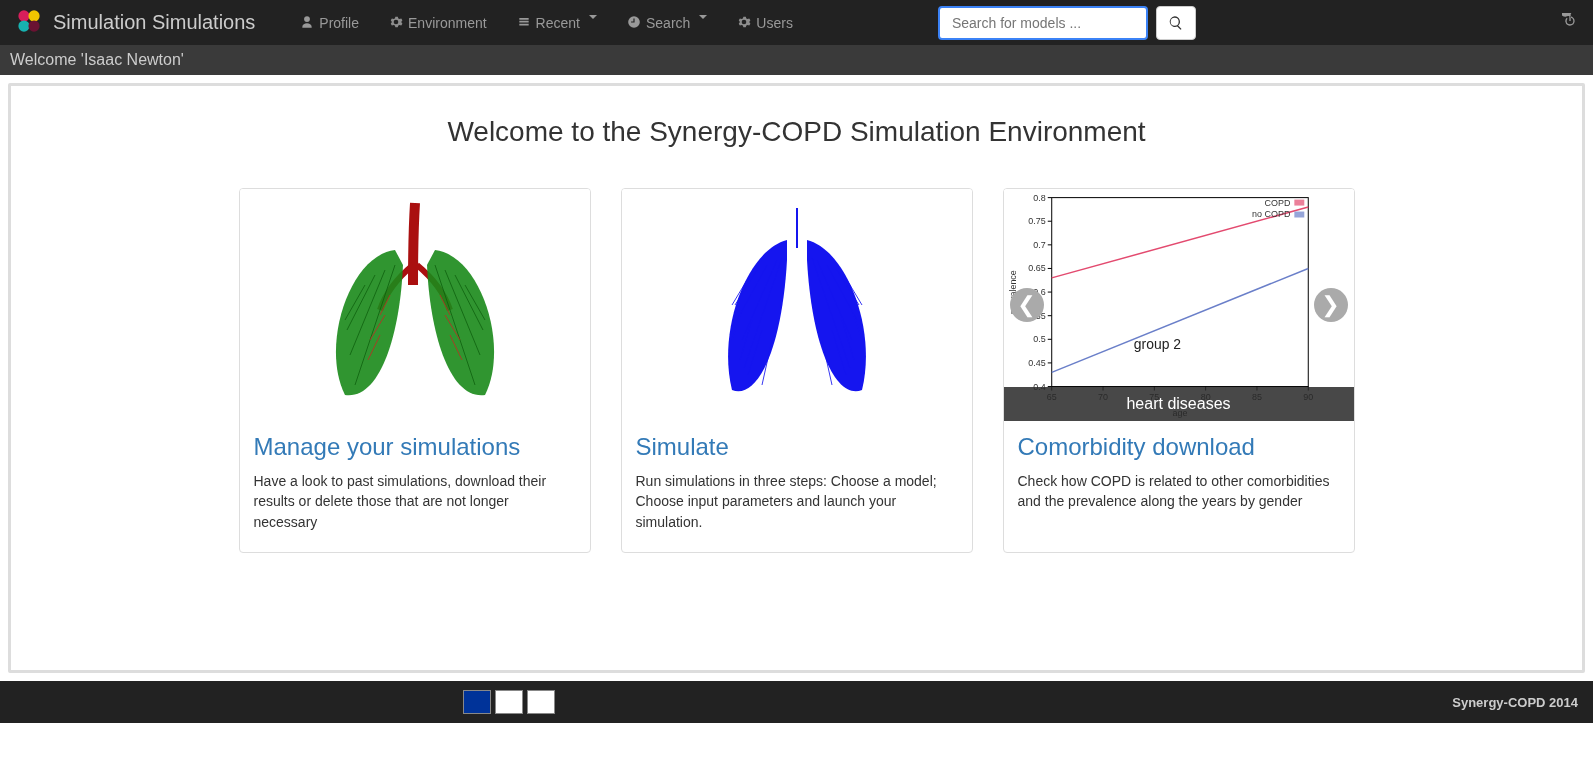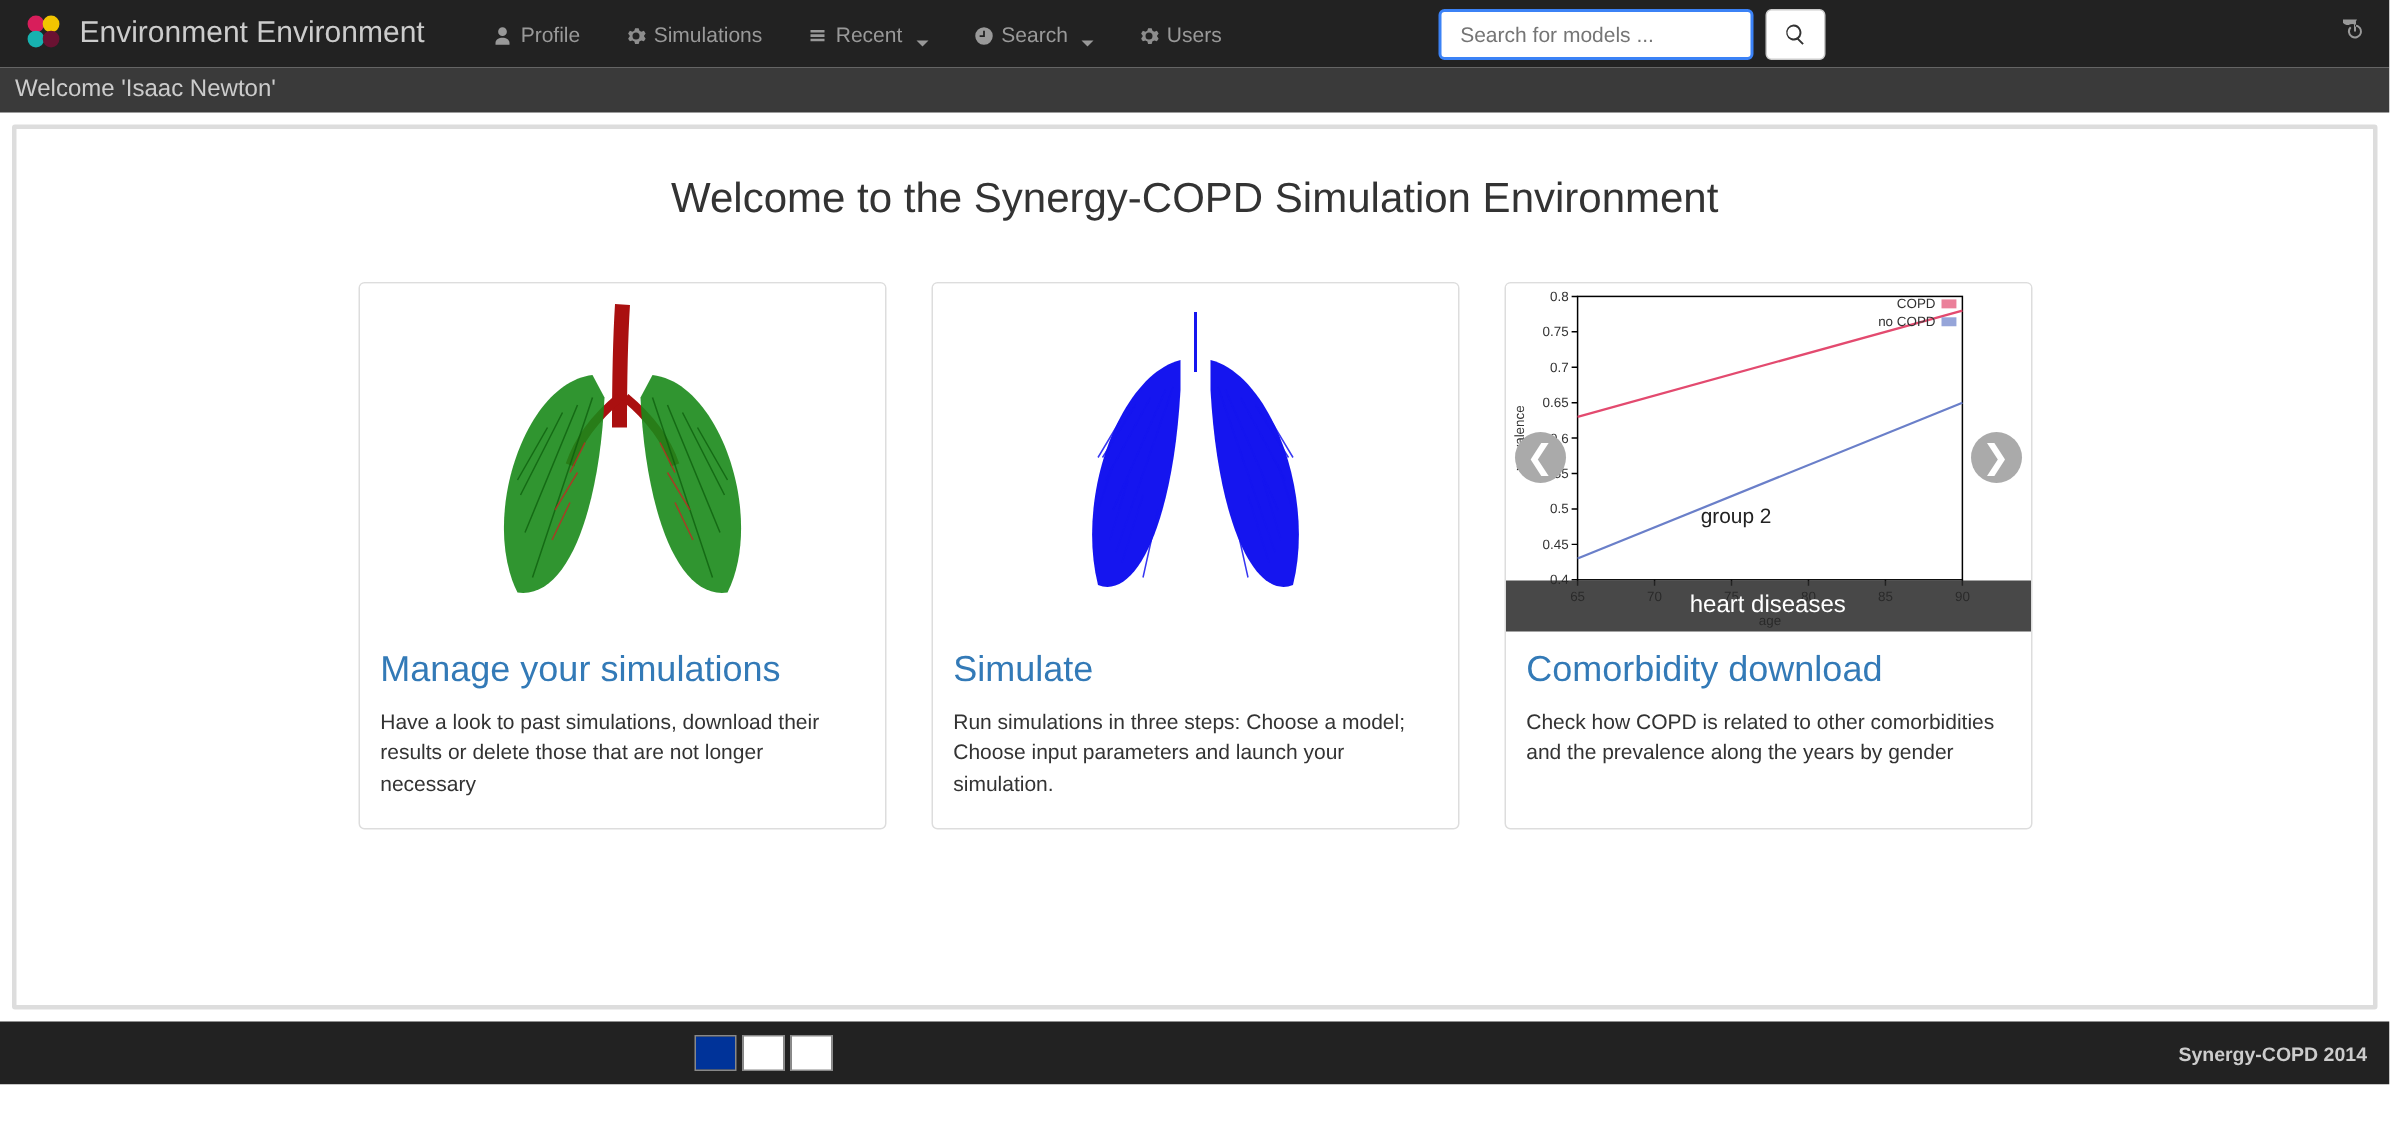"Environment Environment" a.brand { text: Environment Environment -> Simulation Simulations }
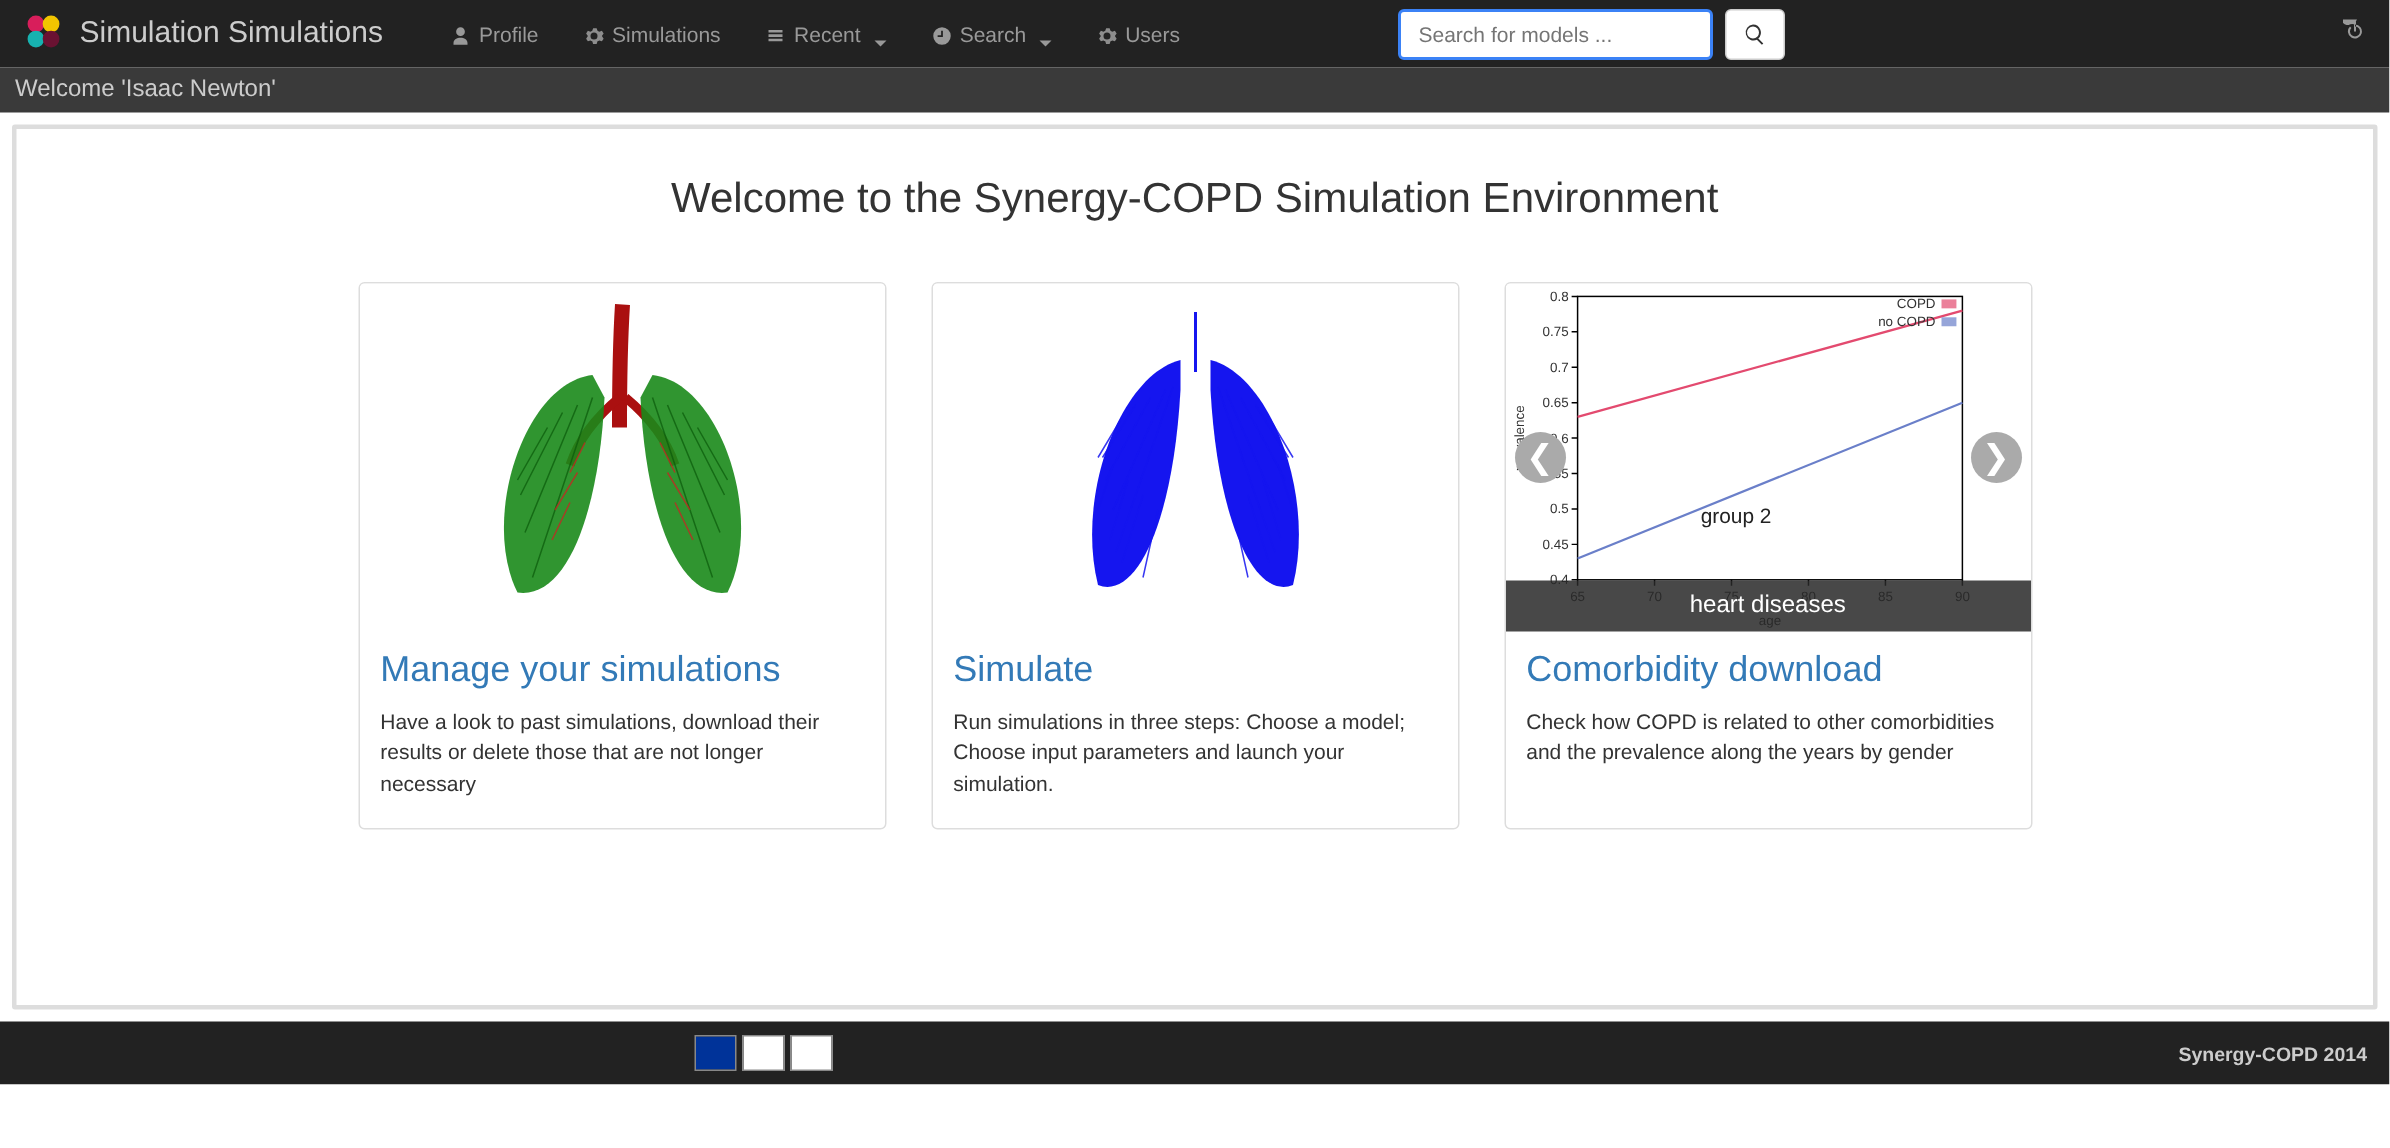"Profile" .navbar .nav a { align-items: flex-end -> flex-start }
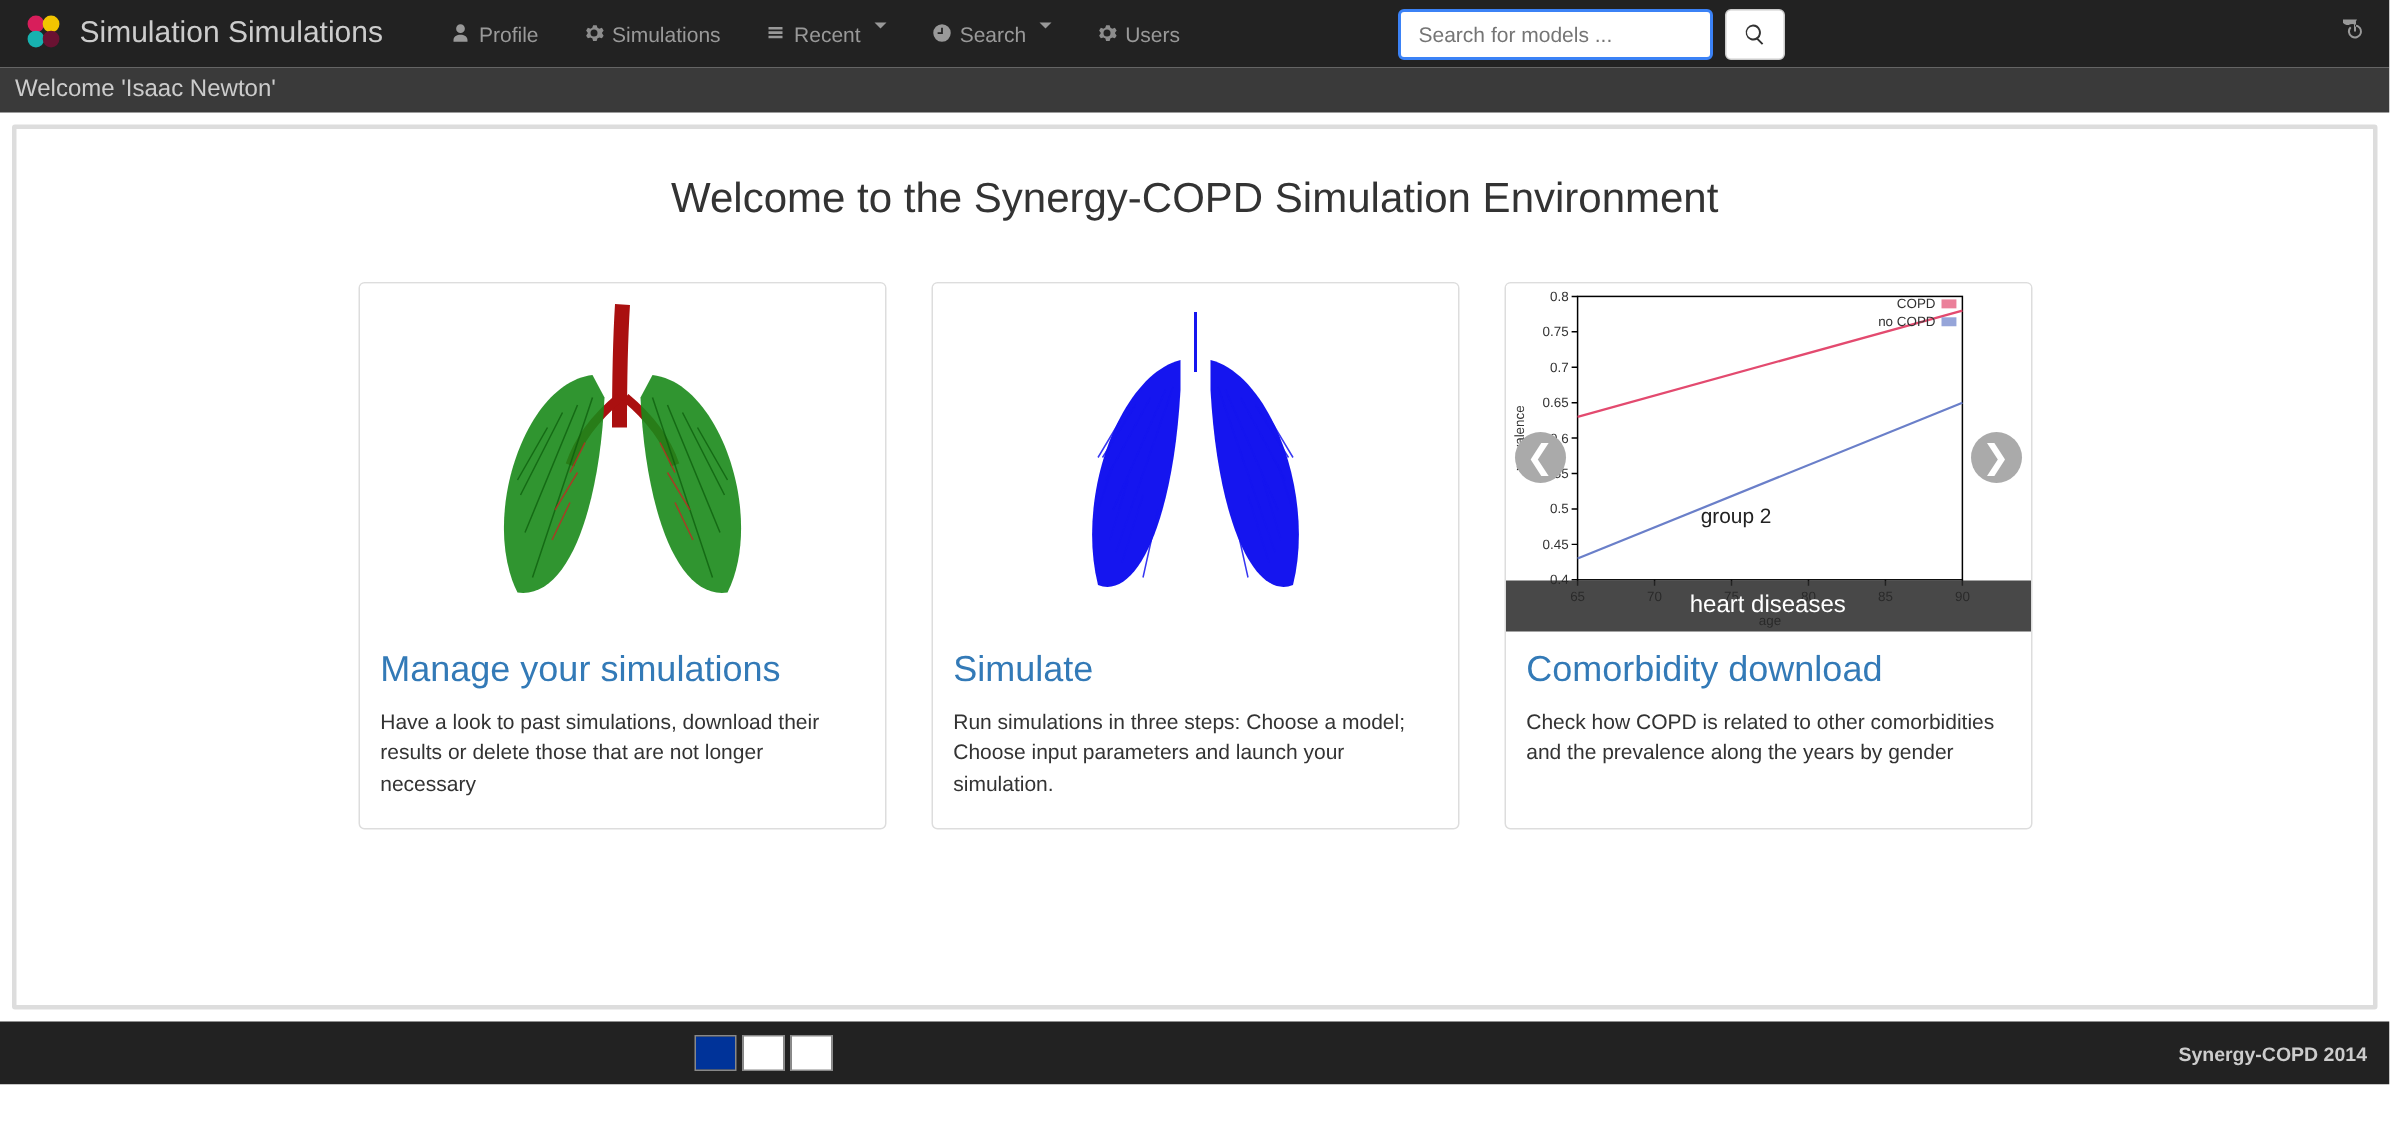"Simulations" span { text: Simulations -> Environment }
